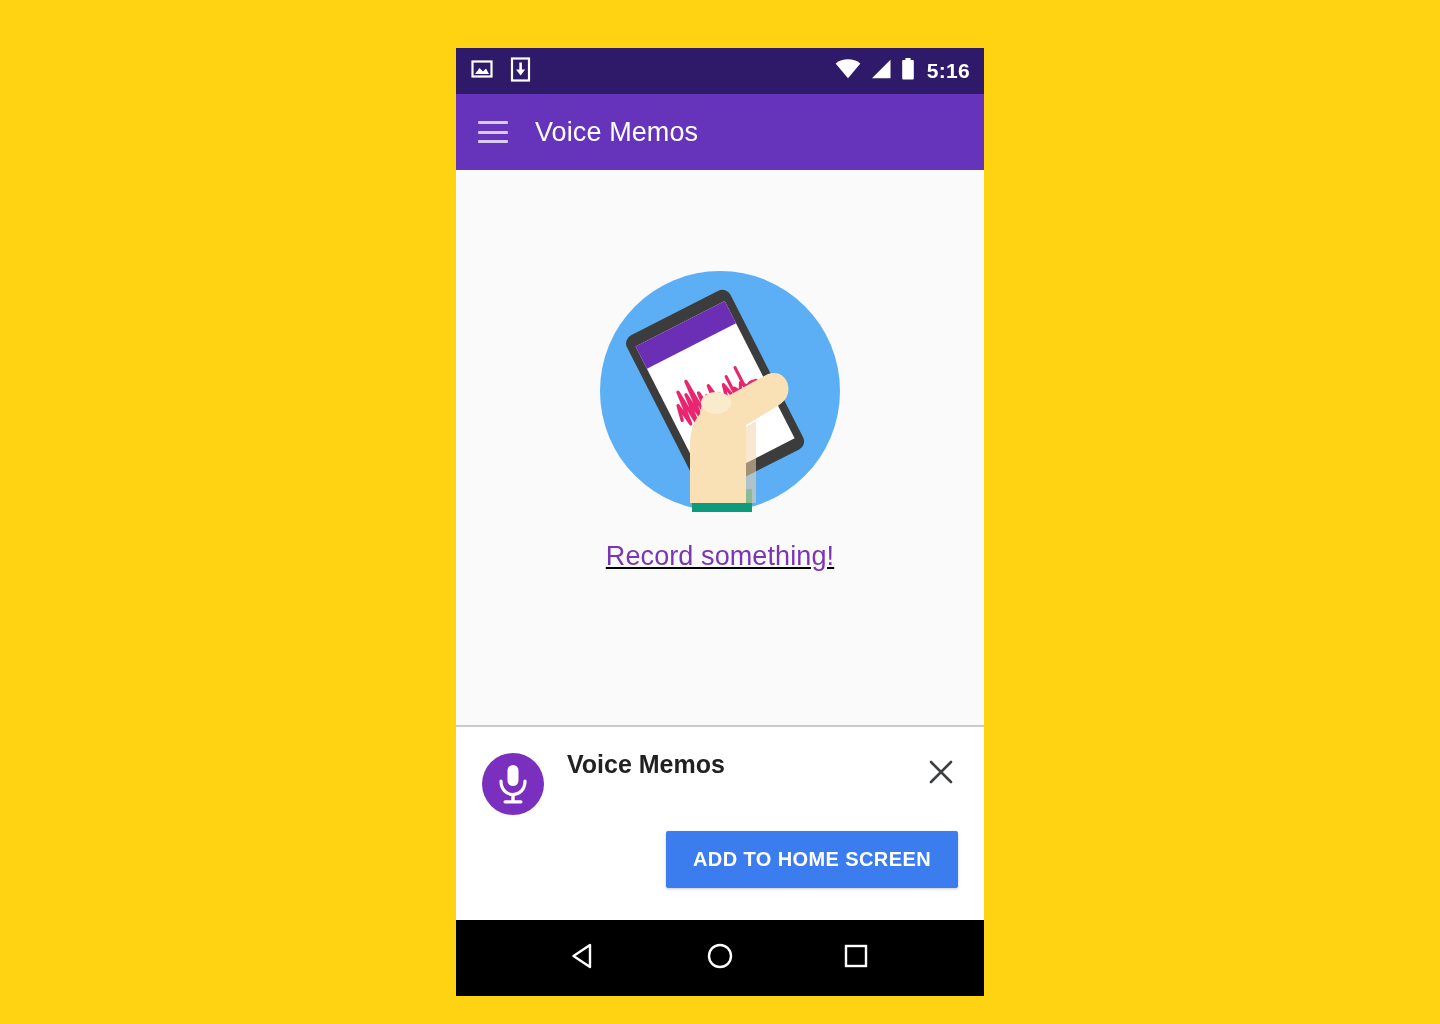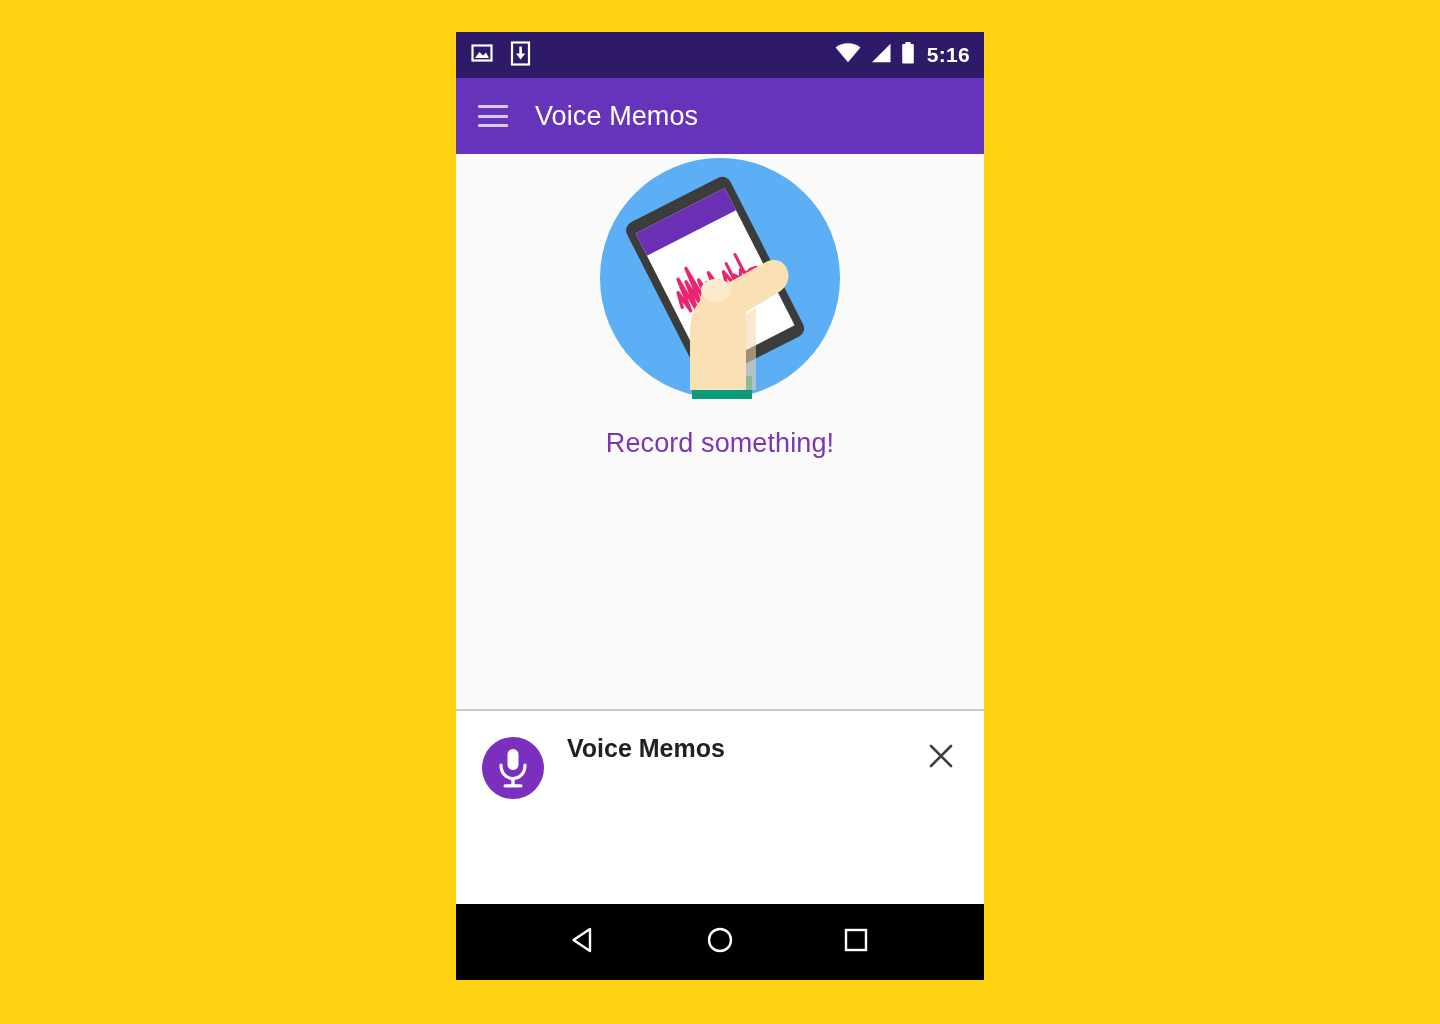"5:16" .phone { top: 32px -> 48px }
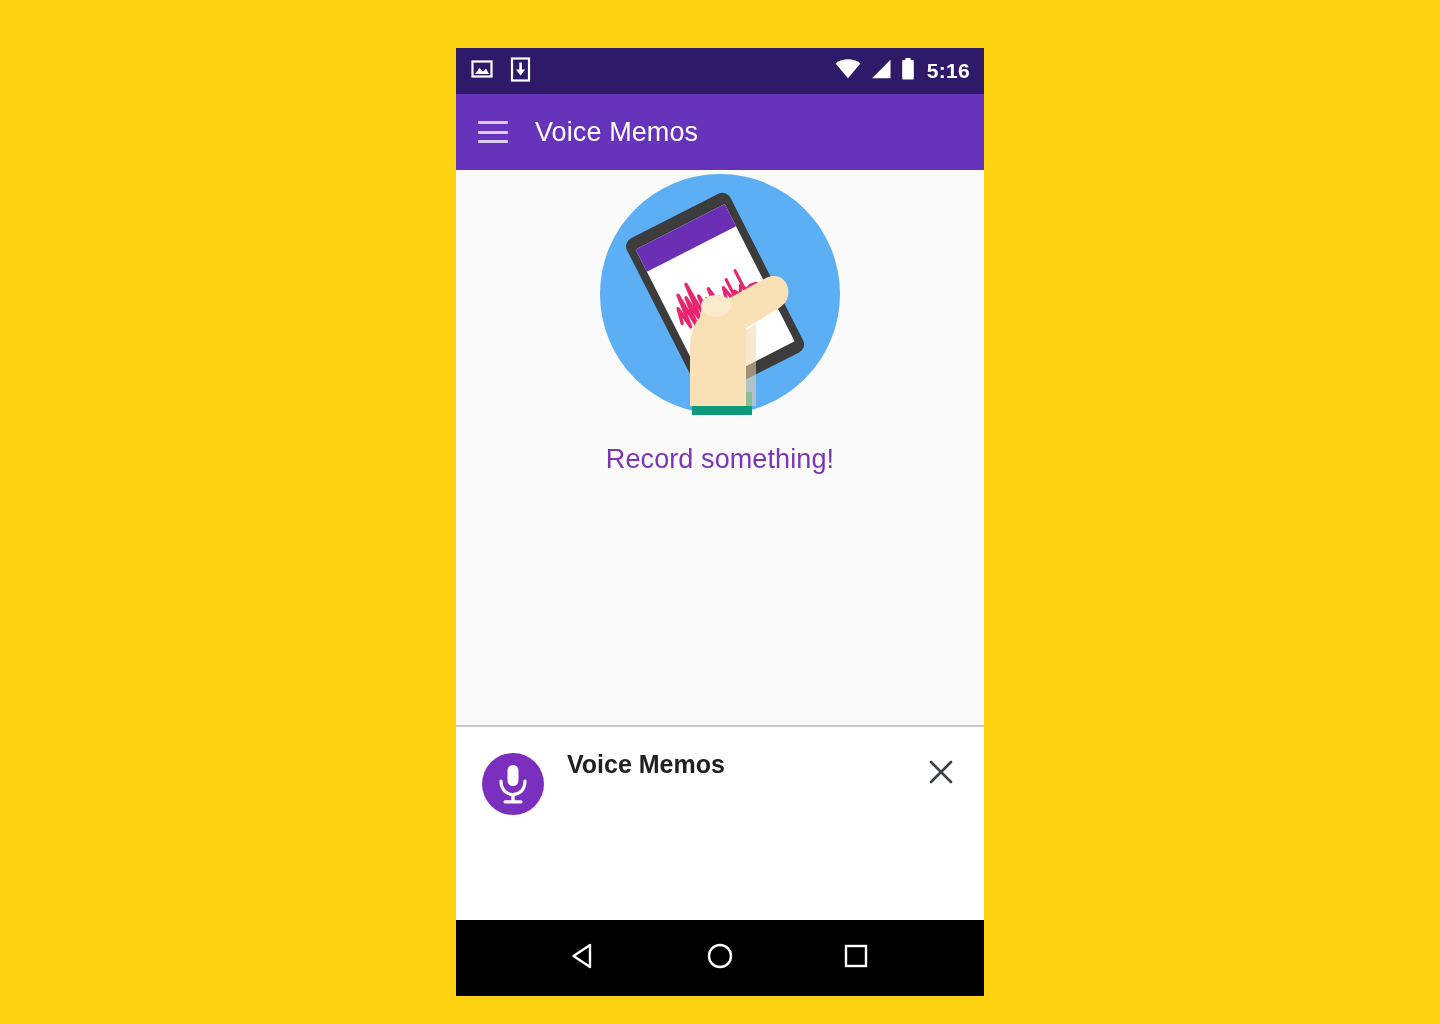"Record something!" .content { justify-content: none -> center; text-decoration: none -> underline }
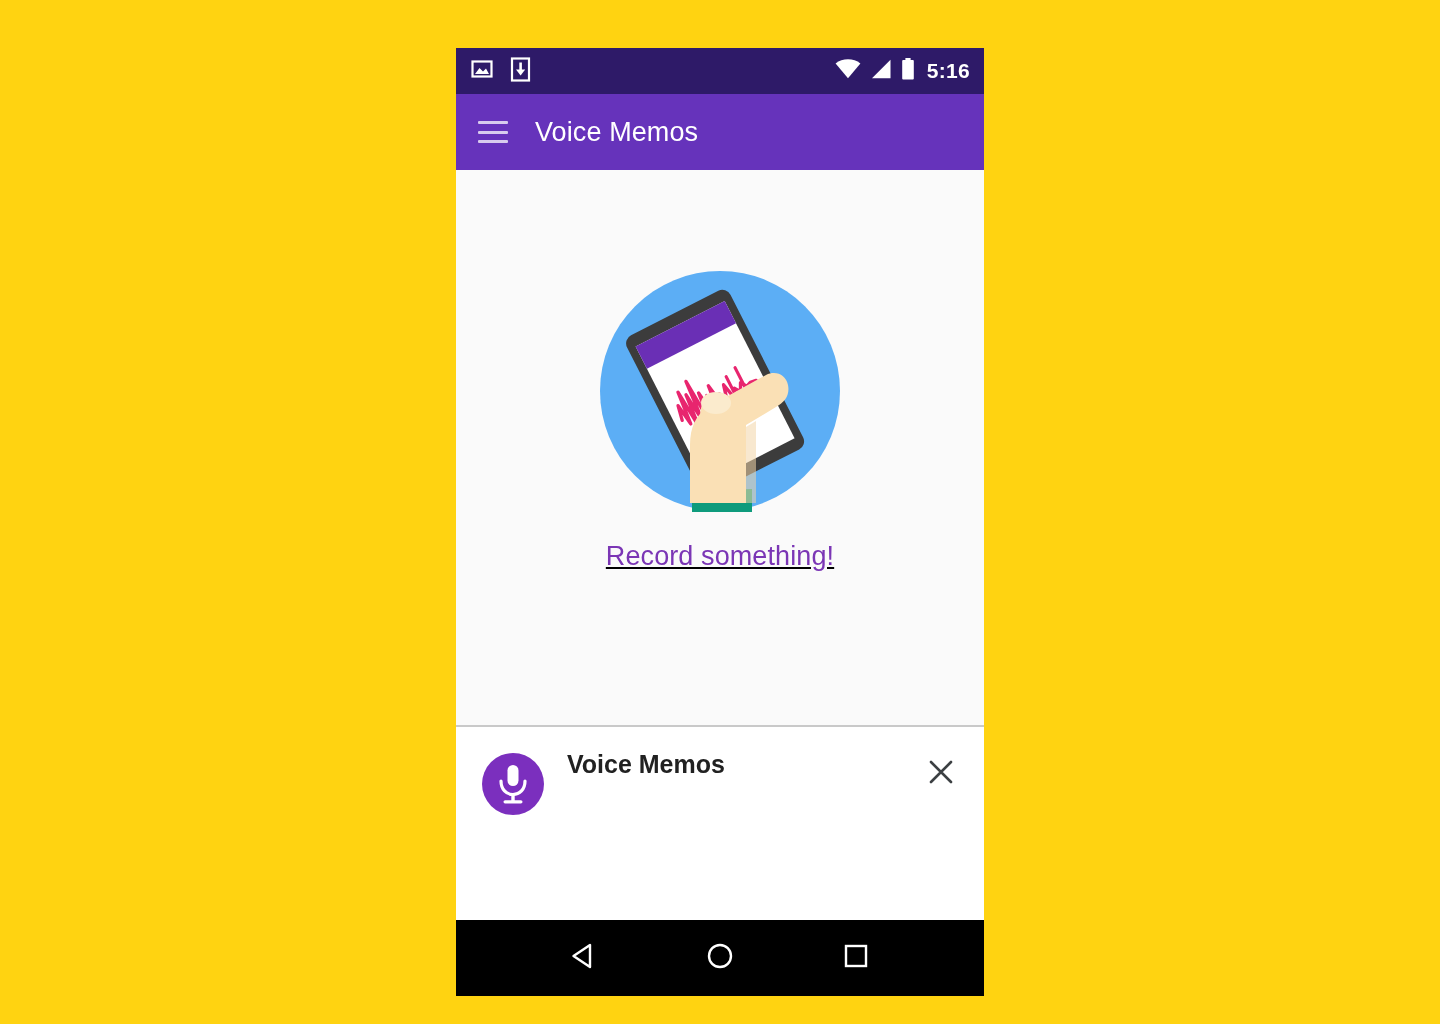"ADD TO HOME SCREEN" div.banner-actions { html: none -> <div> <button>ADD TO HOME SCREEN</button> </div> }
